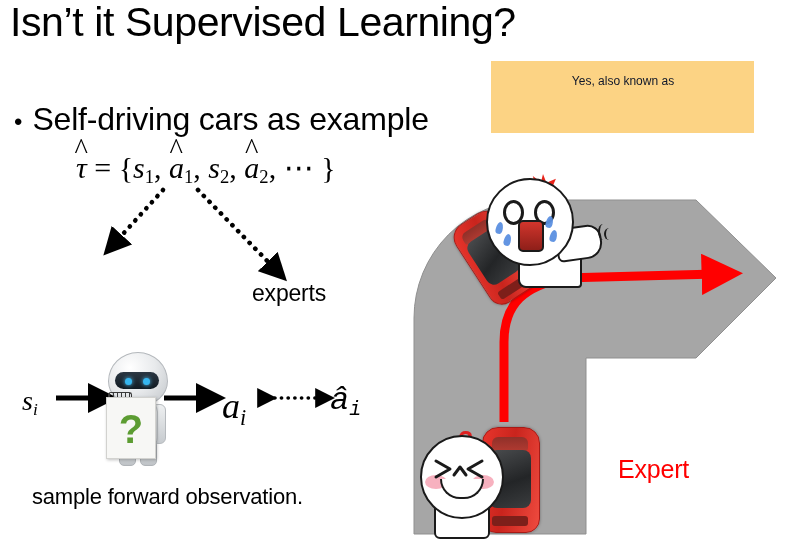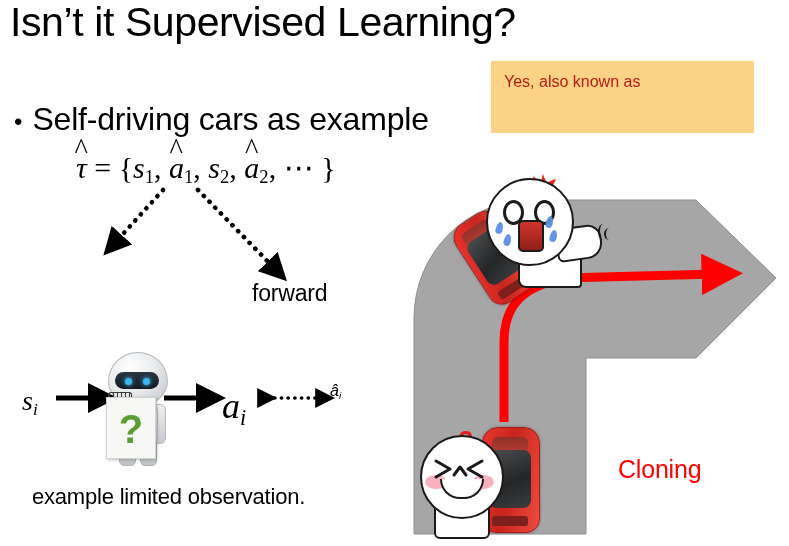"Yes, also known as" .callout-line { color: #b91c1c -> #0f172a; font-size: 16px -> 12px; text-align: none -> center }
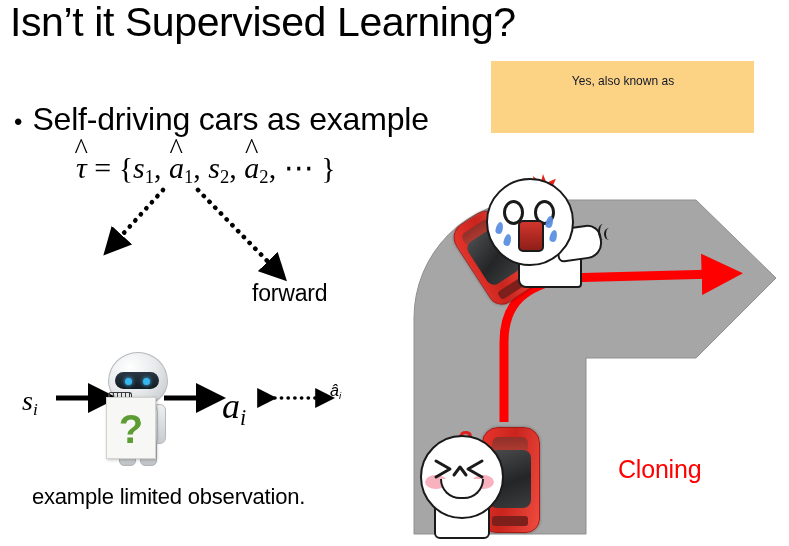"forward" div { text: forward -> experts }
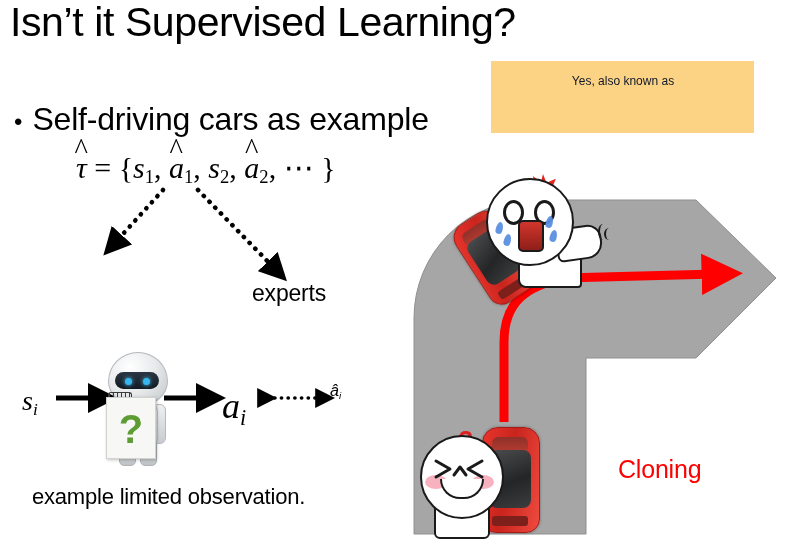"âi" #ahat-label { font-family: Liberation Sans, sans-serif -> Liberation Mono, monospace; font-size: 16px -> 32px }
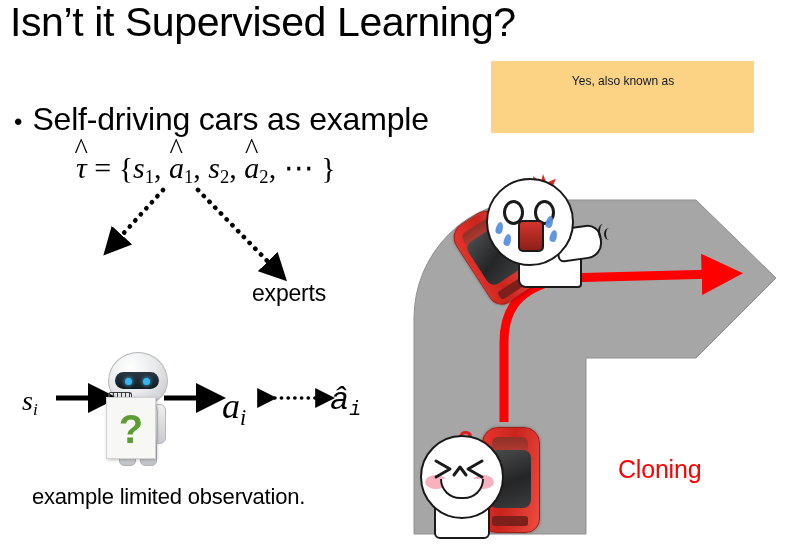"Cloning" div { text: Cloning -> Expert }
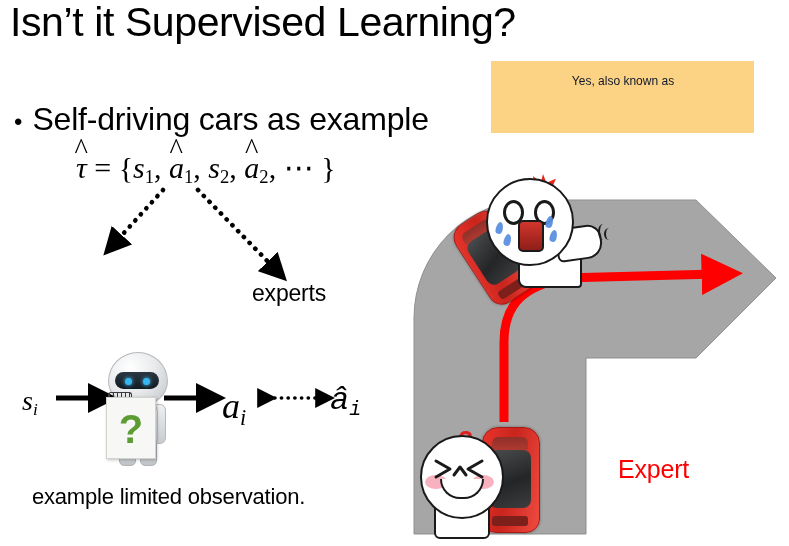"example limited observation." div { text: example limited -> sample forward }
